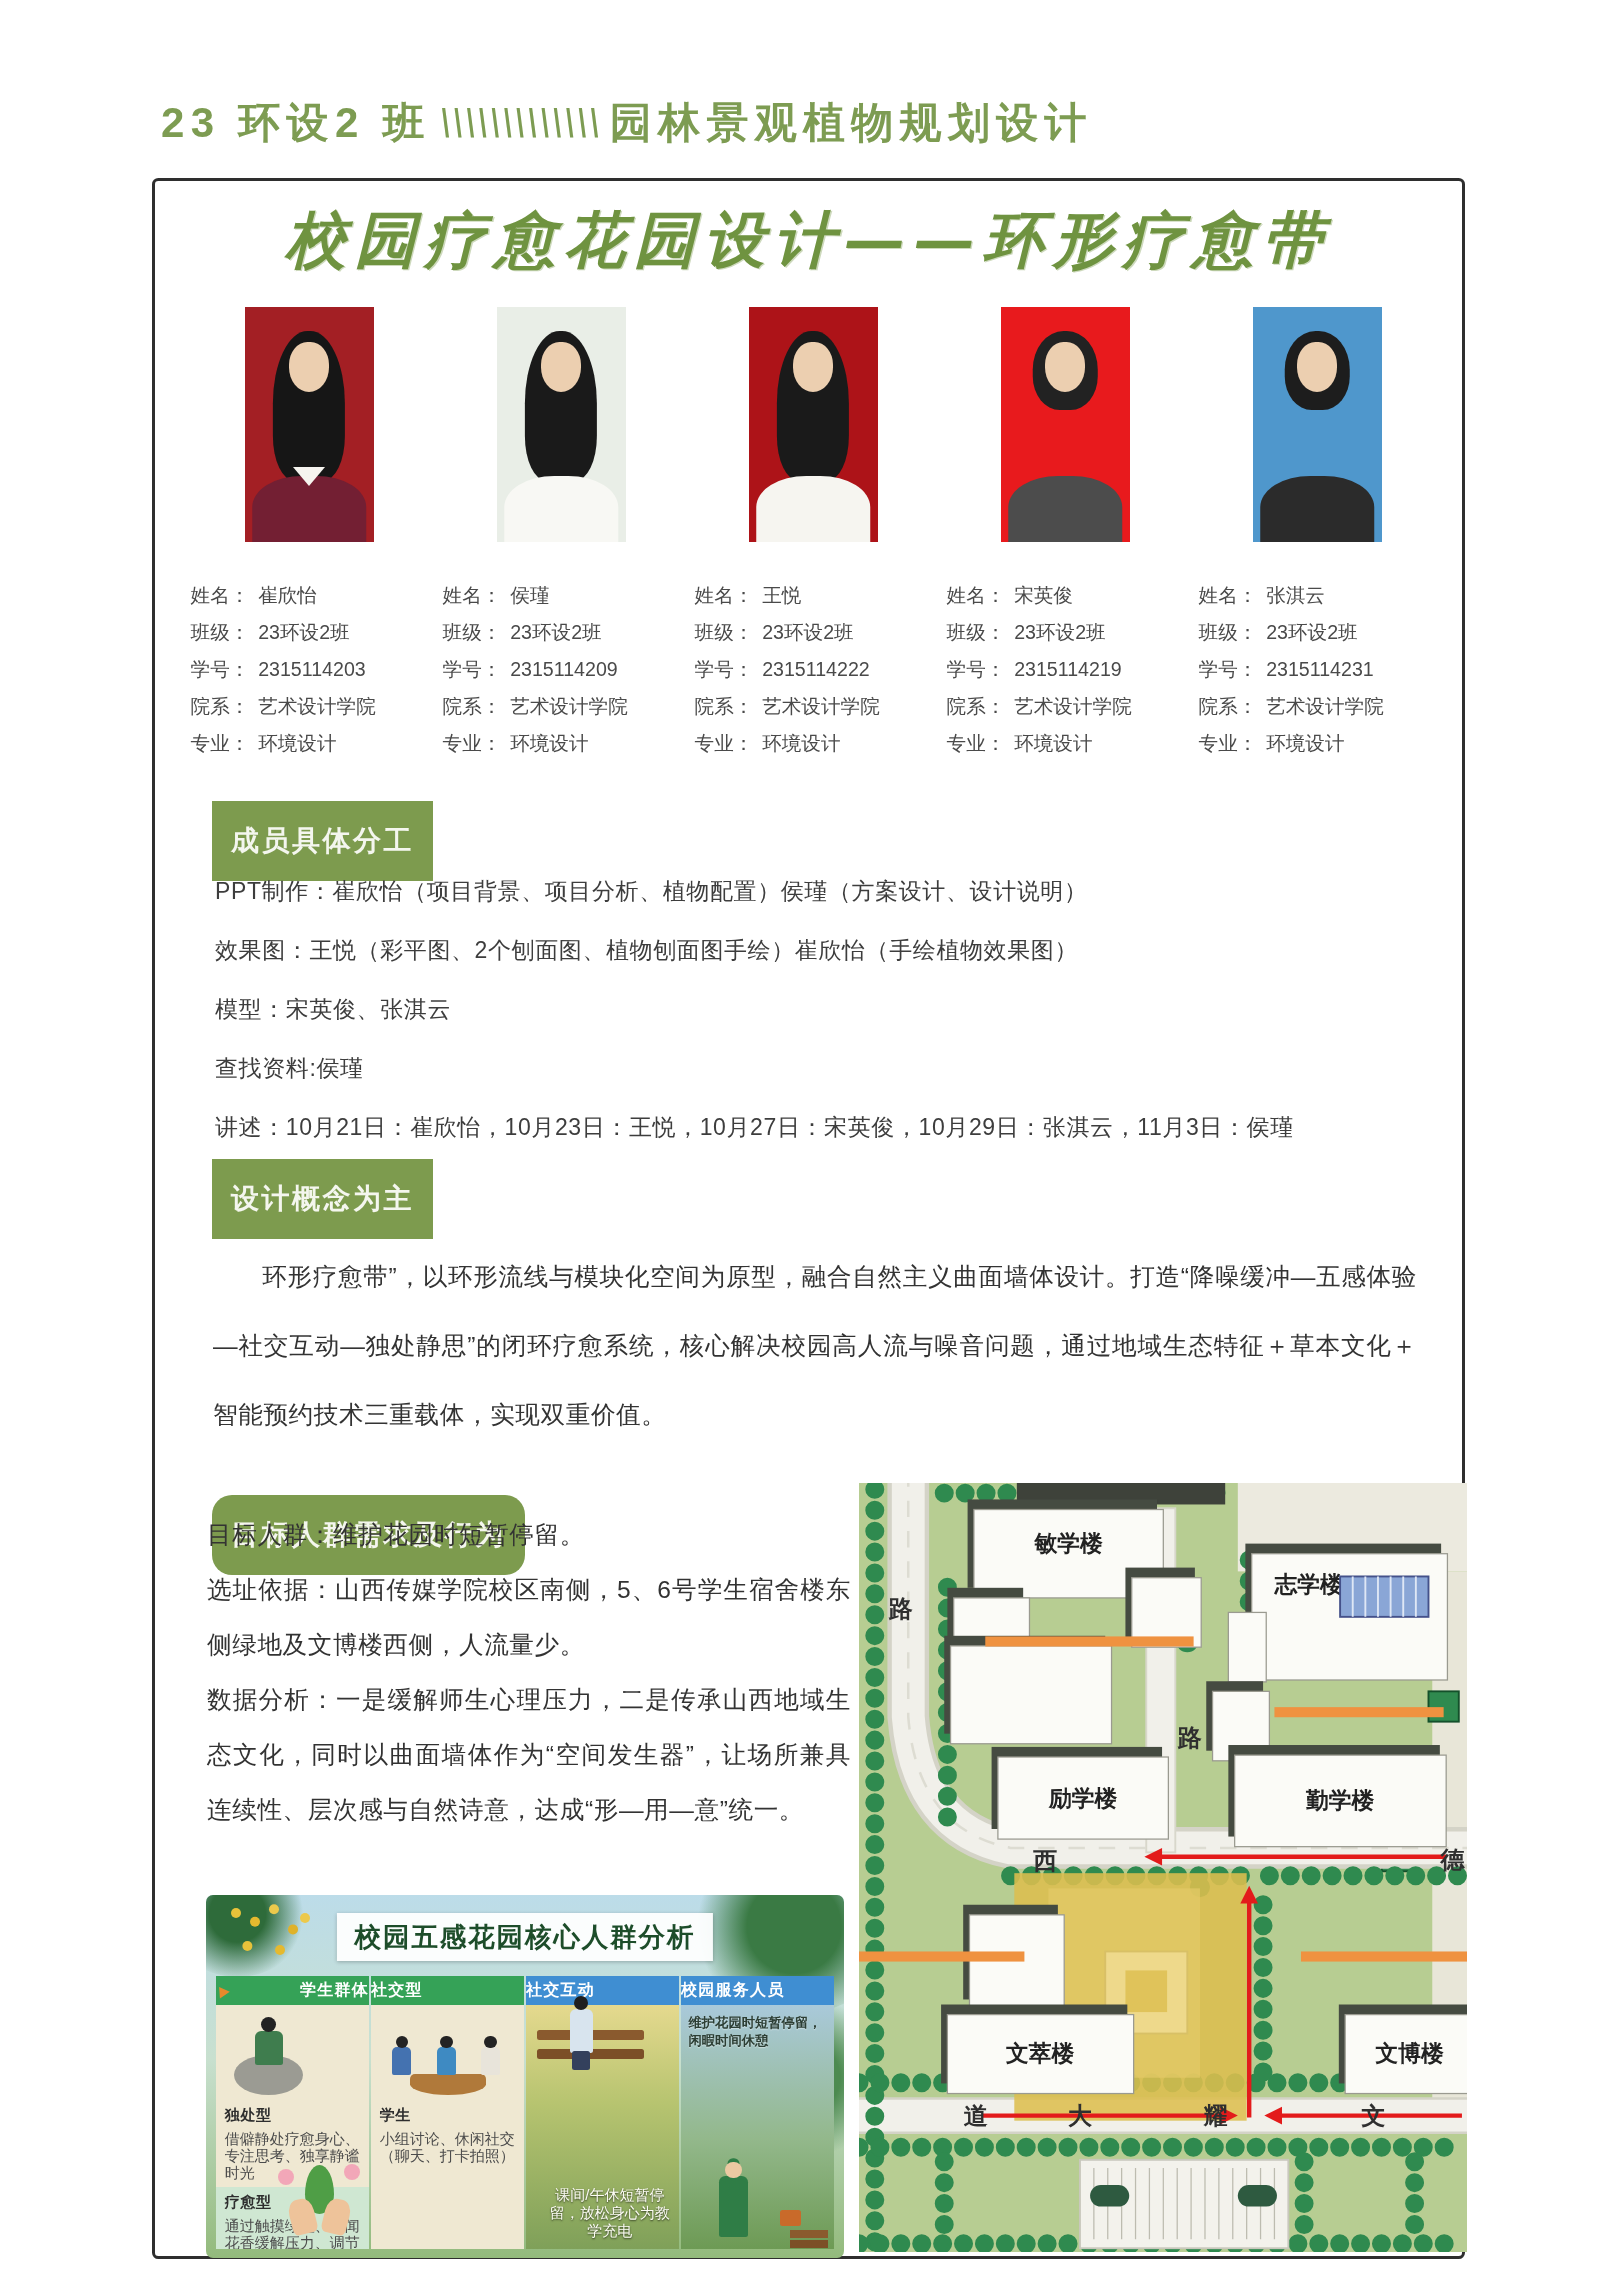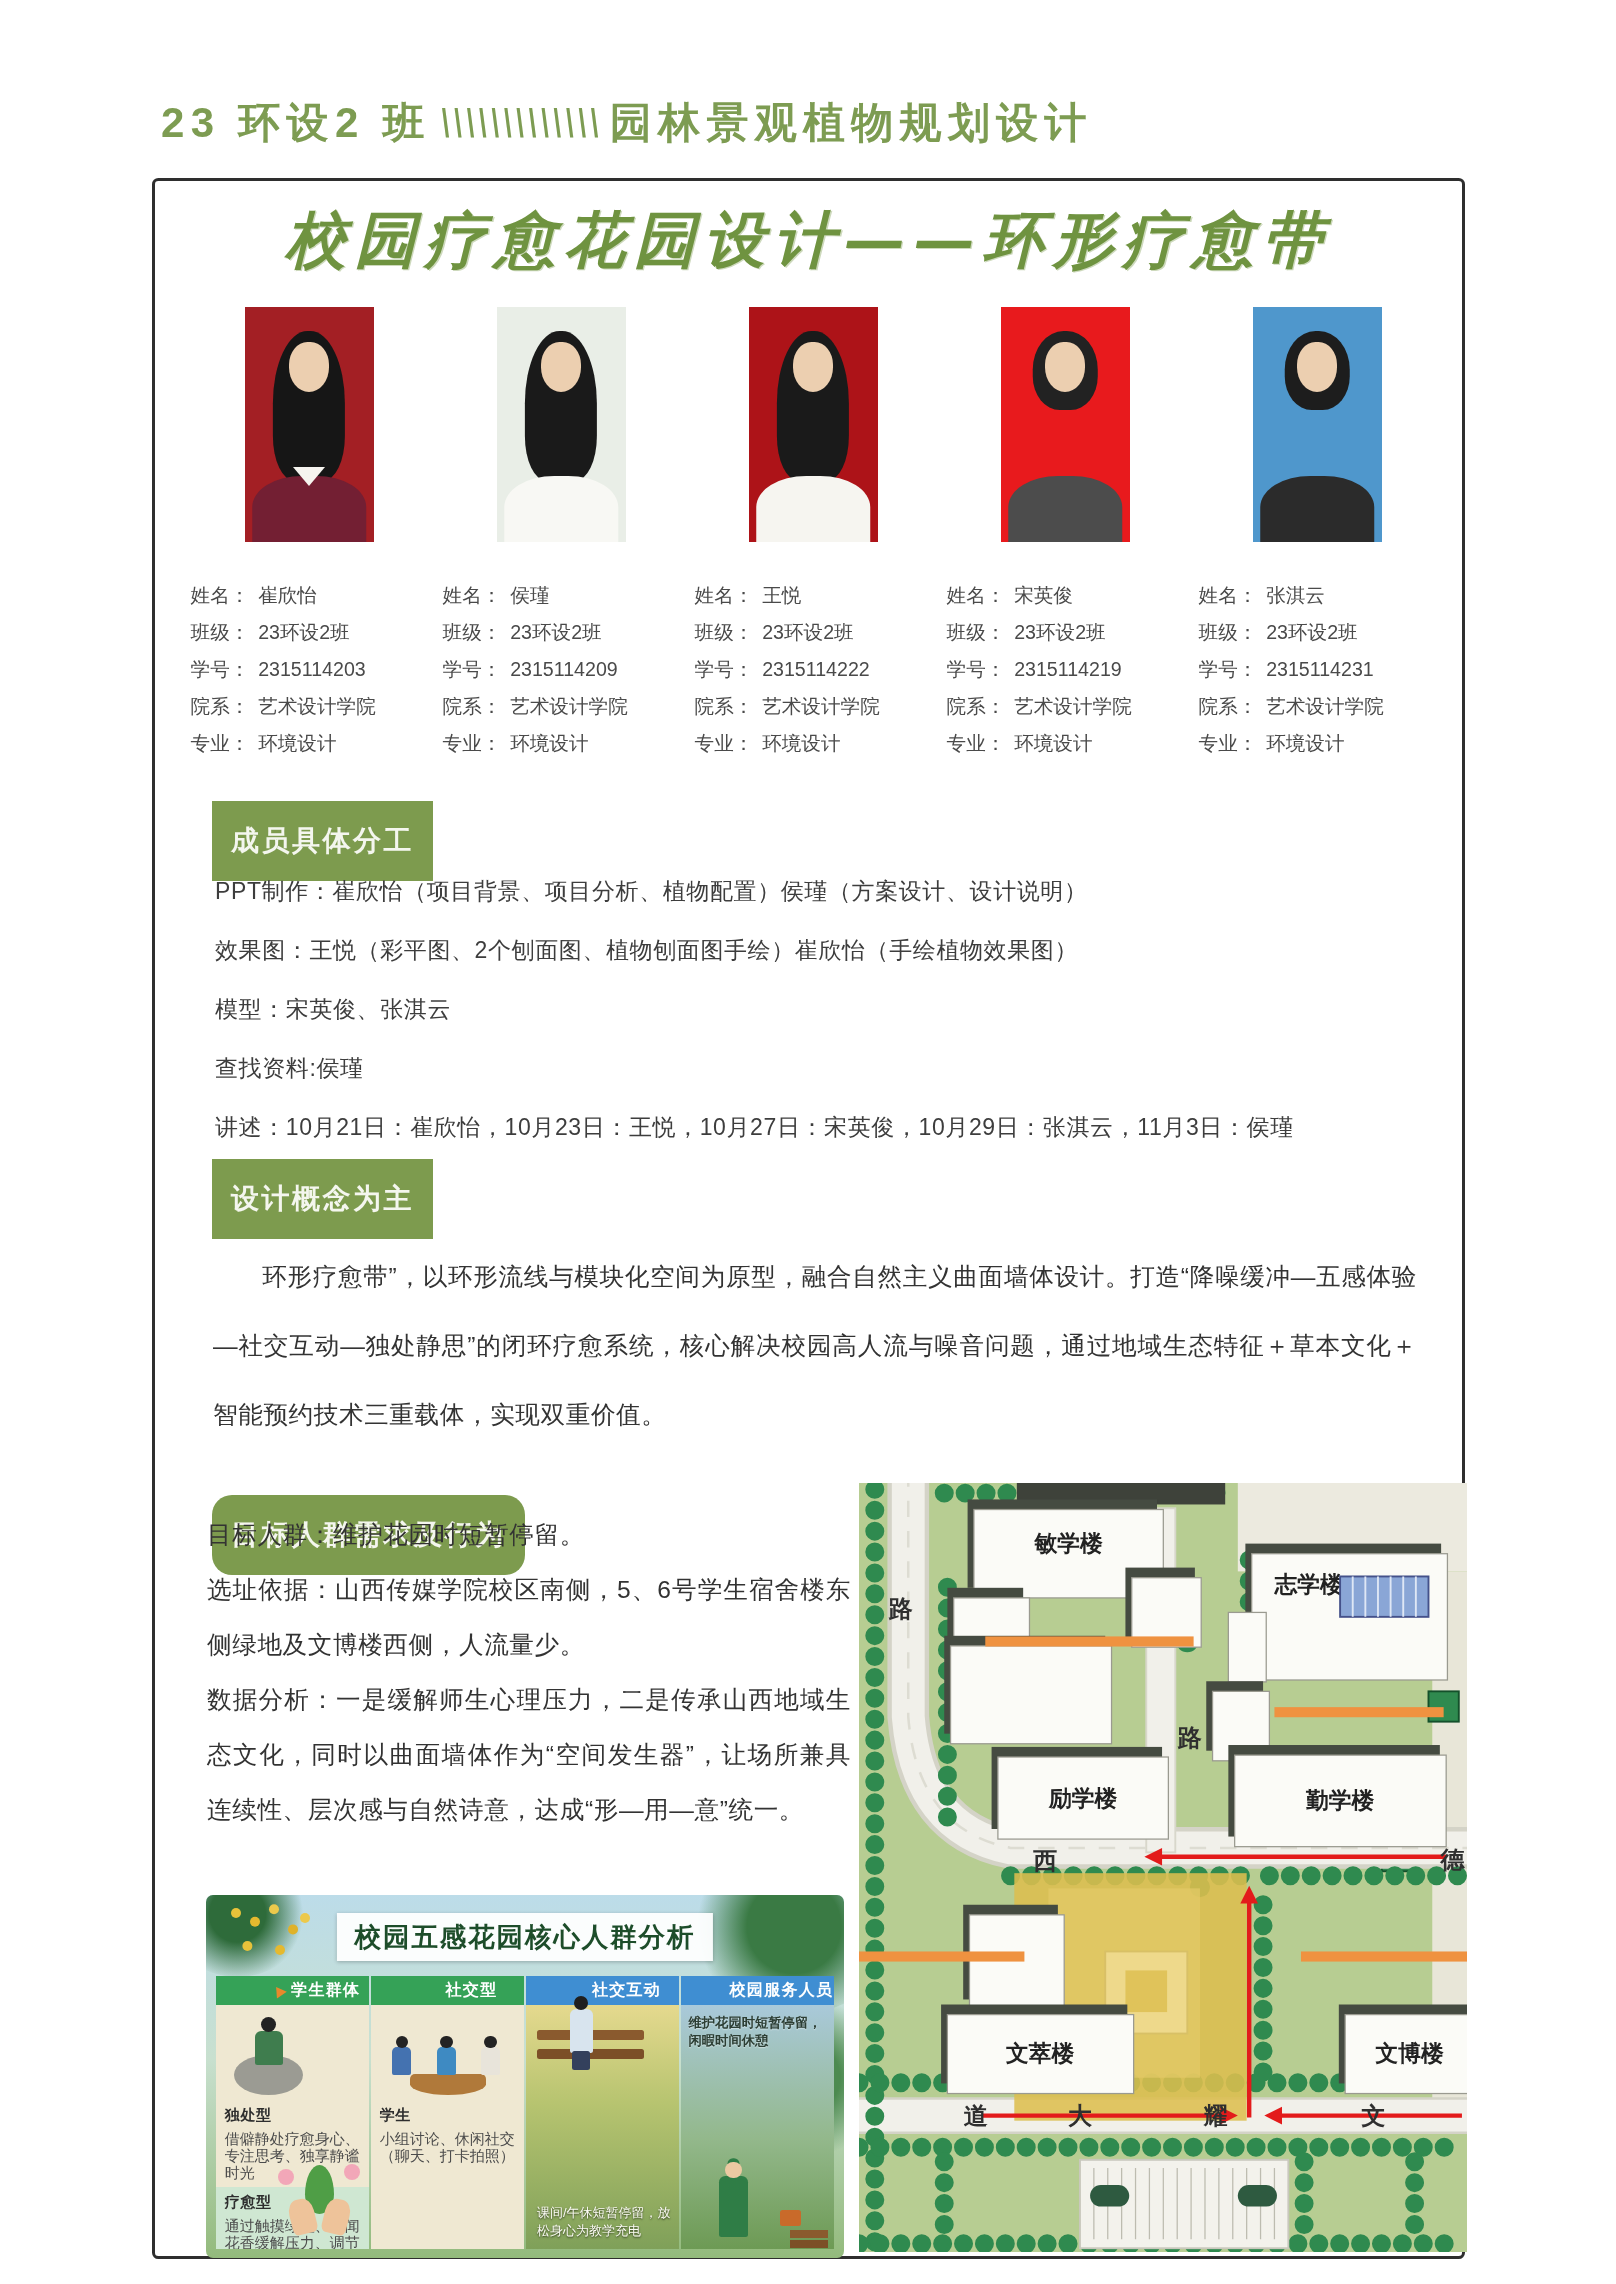"学生群体" .ig-head { justify-content: center -> space-between; padding-left: 48px -> none }
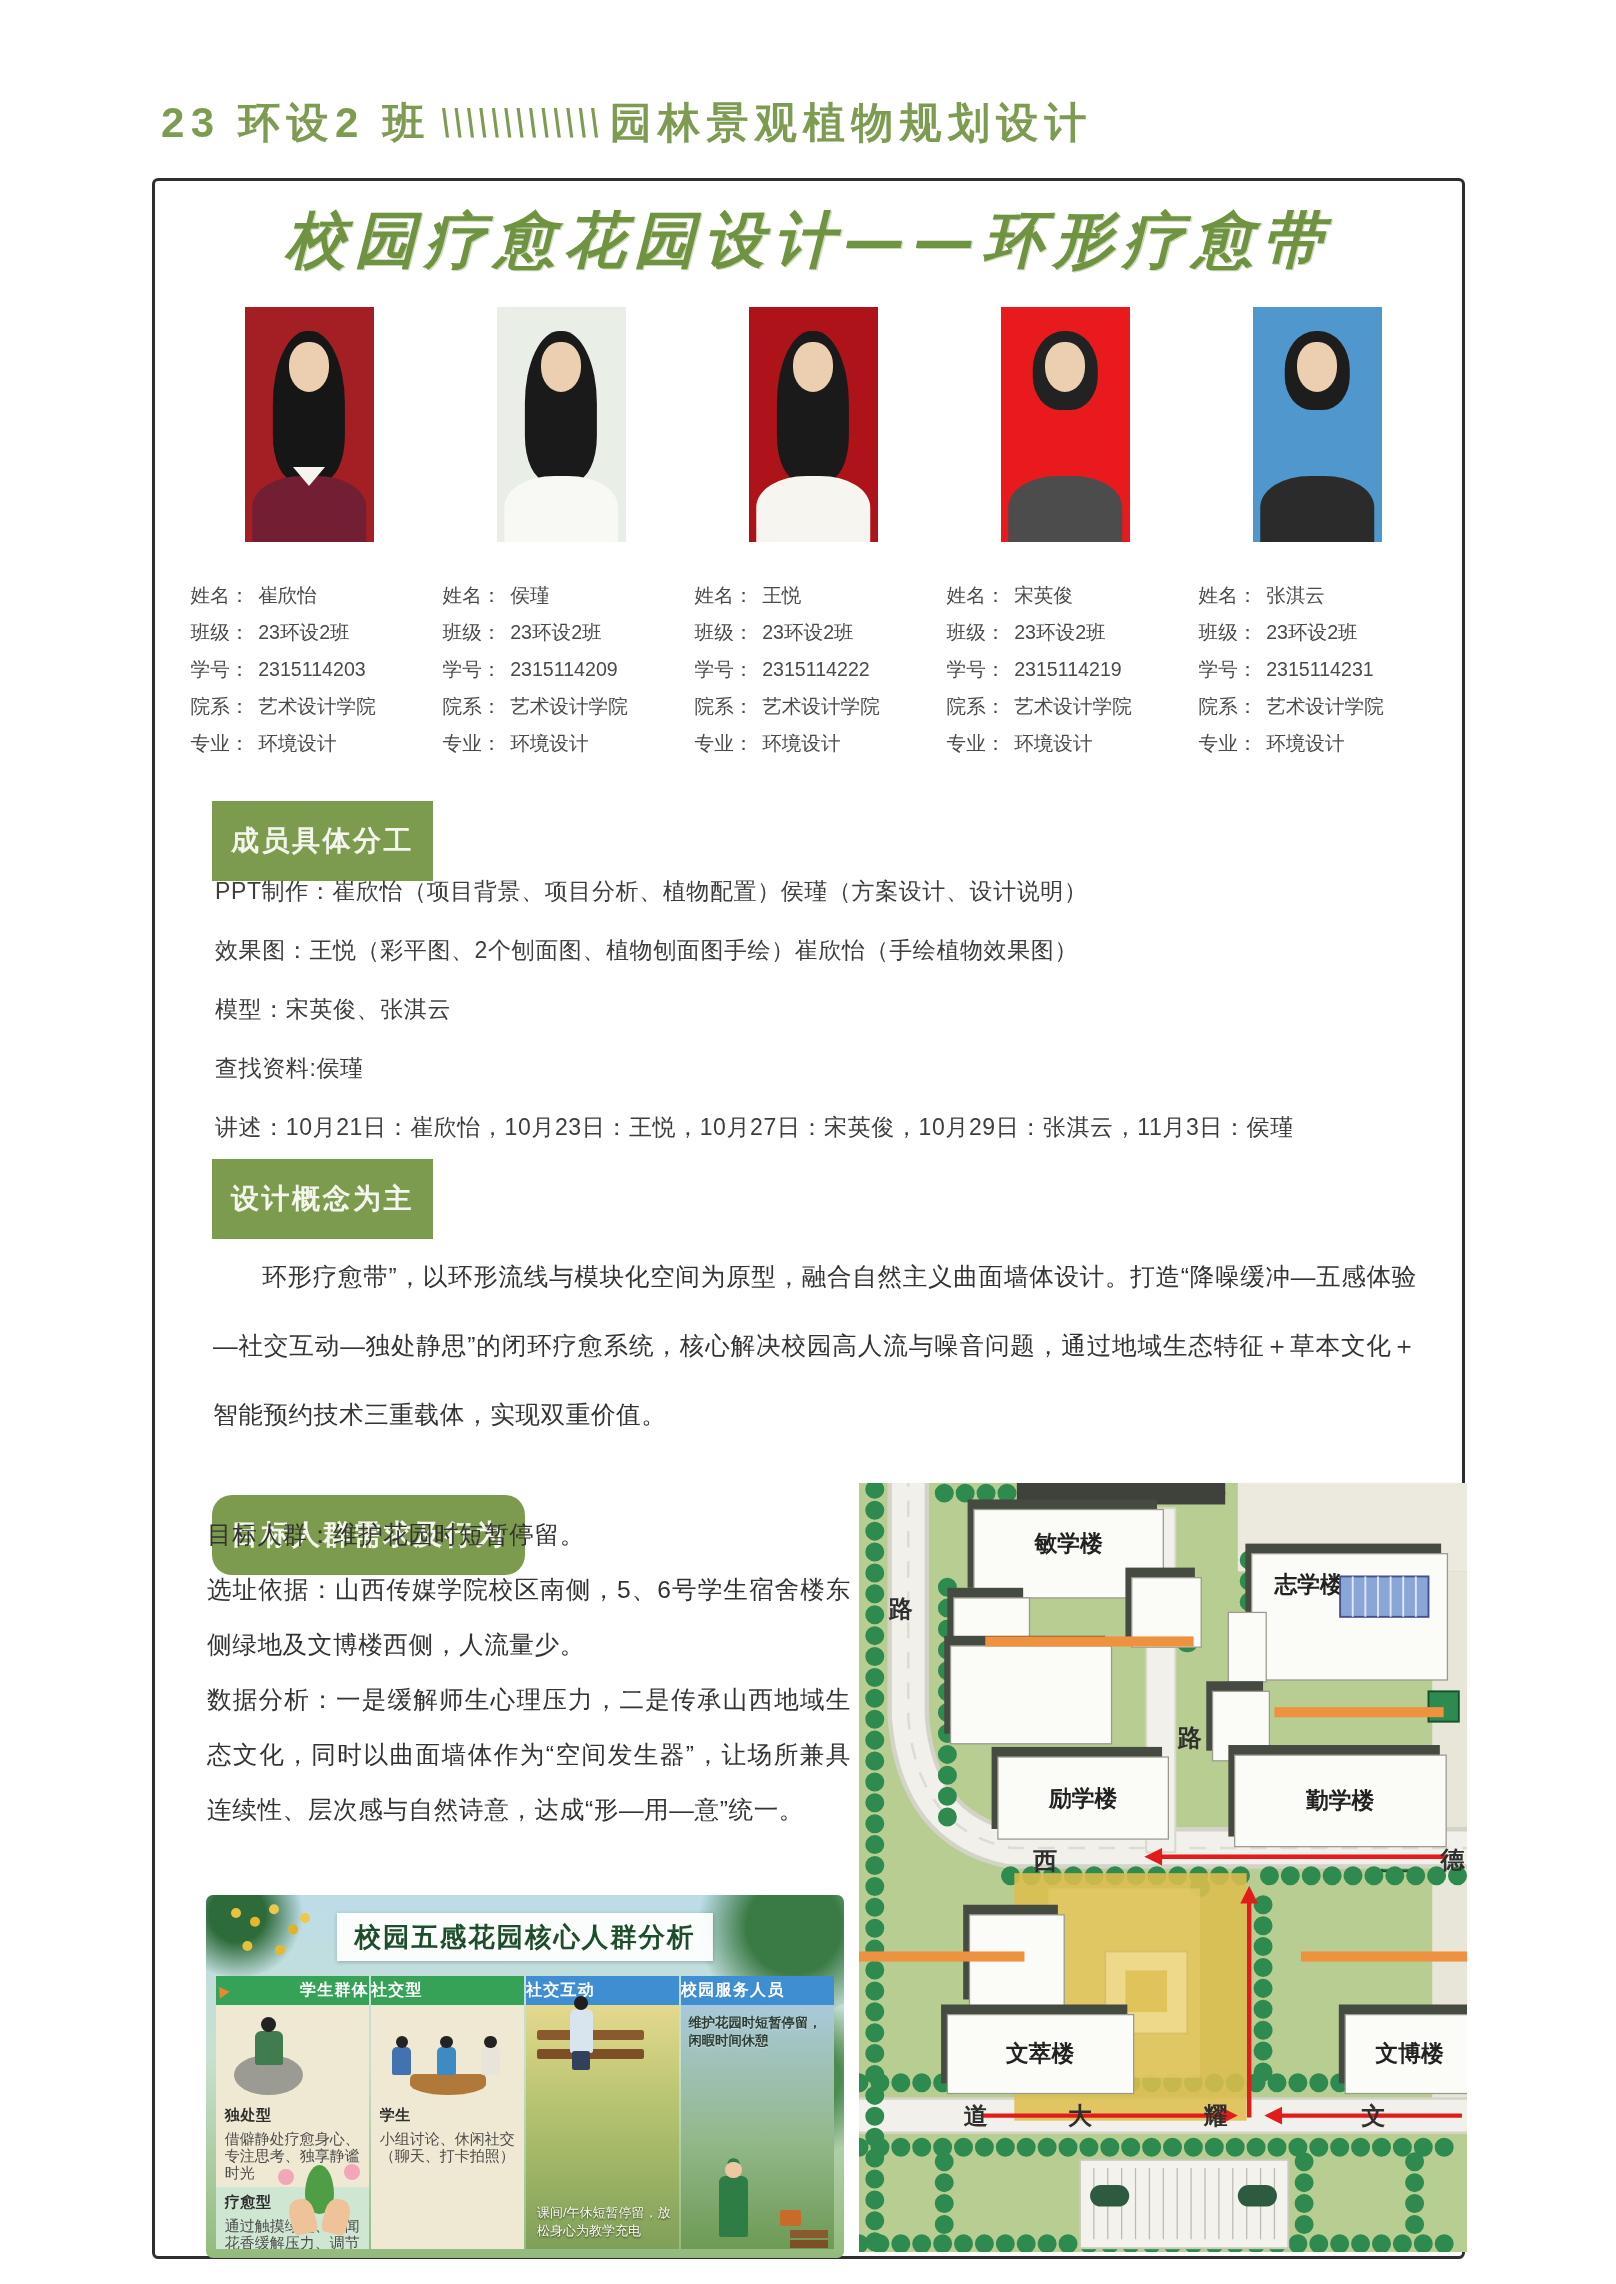"课间/午休短暂停留，放松身心为教学充电" .photo-note { font-size: 13px -> 15px; left: 11px -> 21px; text-align: none -> center }
